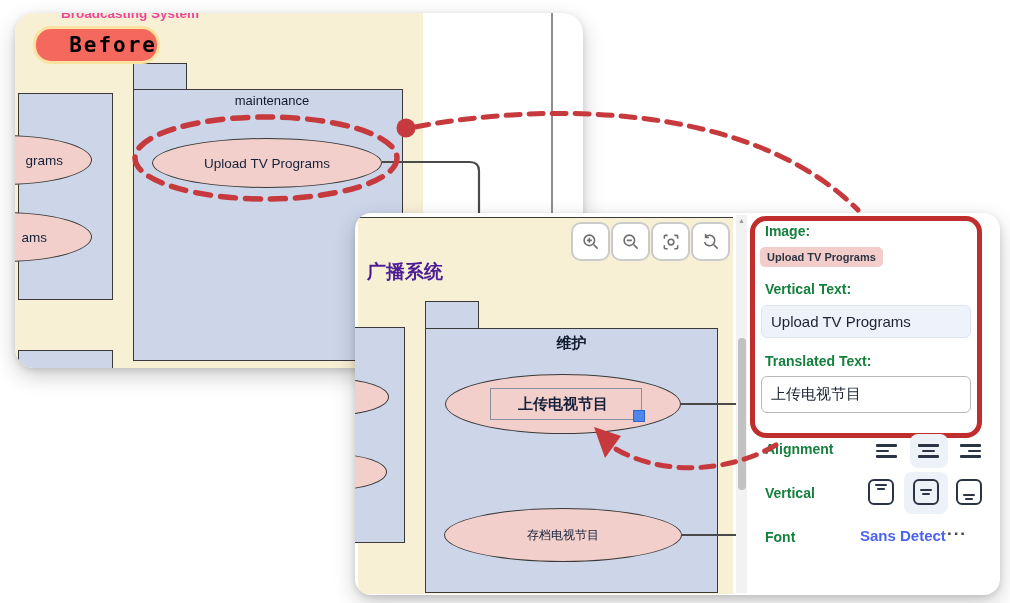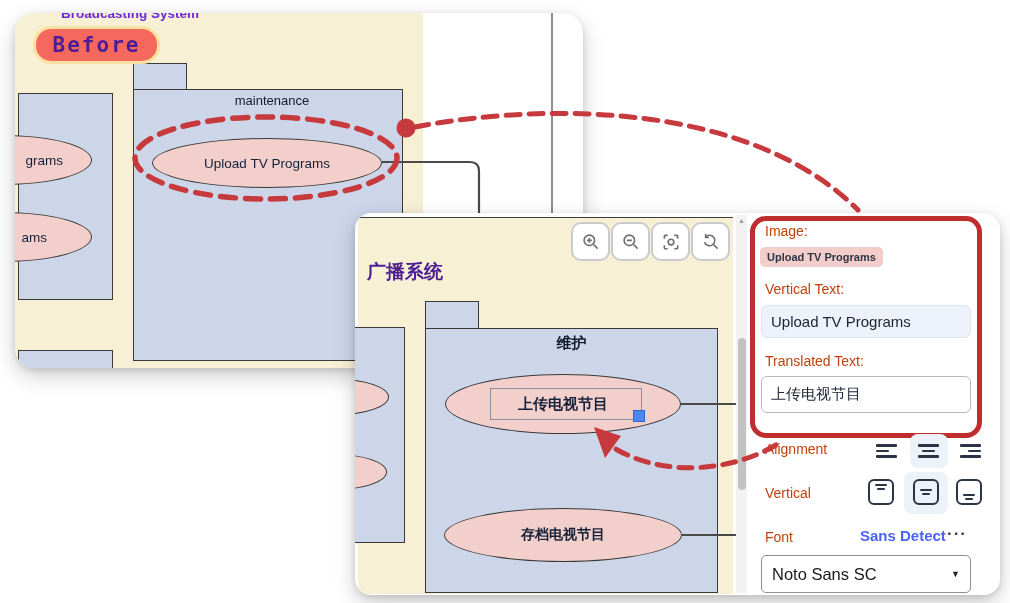"Broadcasting System" div.pkg-title { color: #6d28d9 -> #ec4899 }
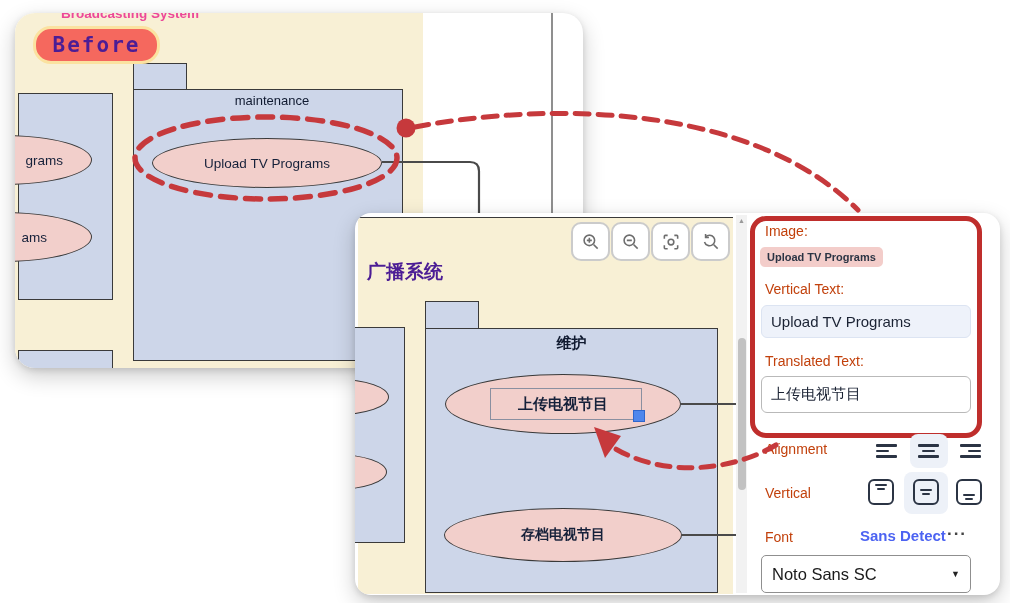"Before" .badge { color: #4c1d95 -> #000000; justify-content: center -> flex-end }
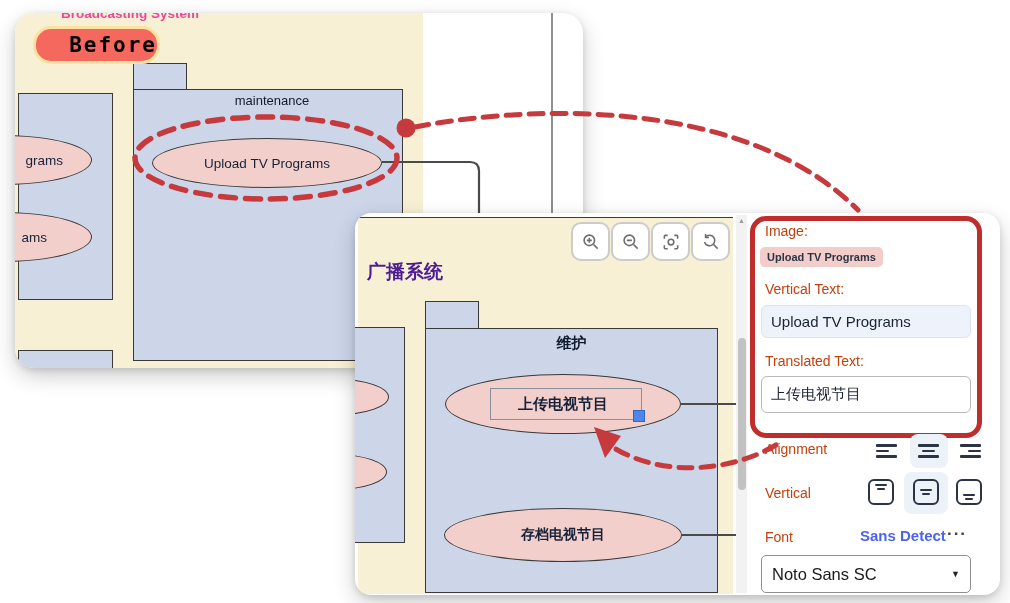"Image:" .lbl { color: #c2410c -> #15803d; font-weight: 400 -> 700 }
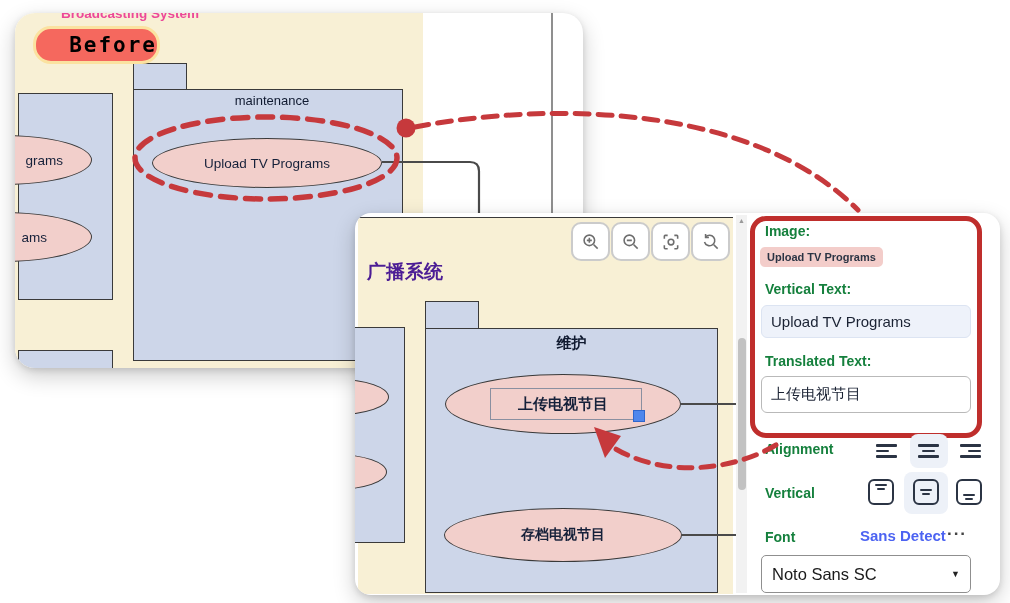"存档电视节目" div.usecase { font-size: 14px -> 12px; font-weight: bold -> normal }
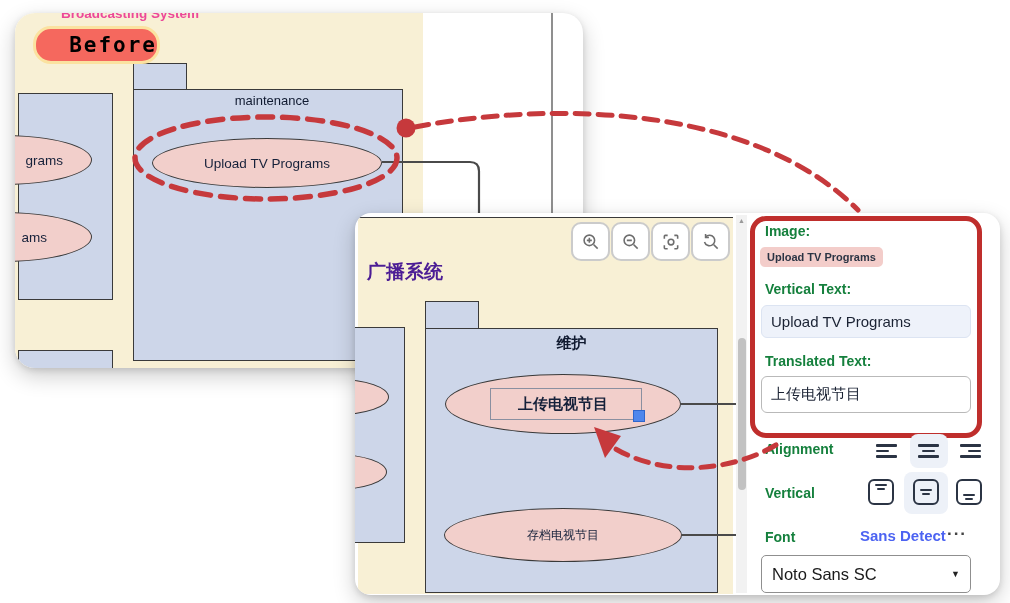"Noto Sans SC" div { html: <div> <span>Noto Sans SC</span> <span>▼</span> </div> -> none }
